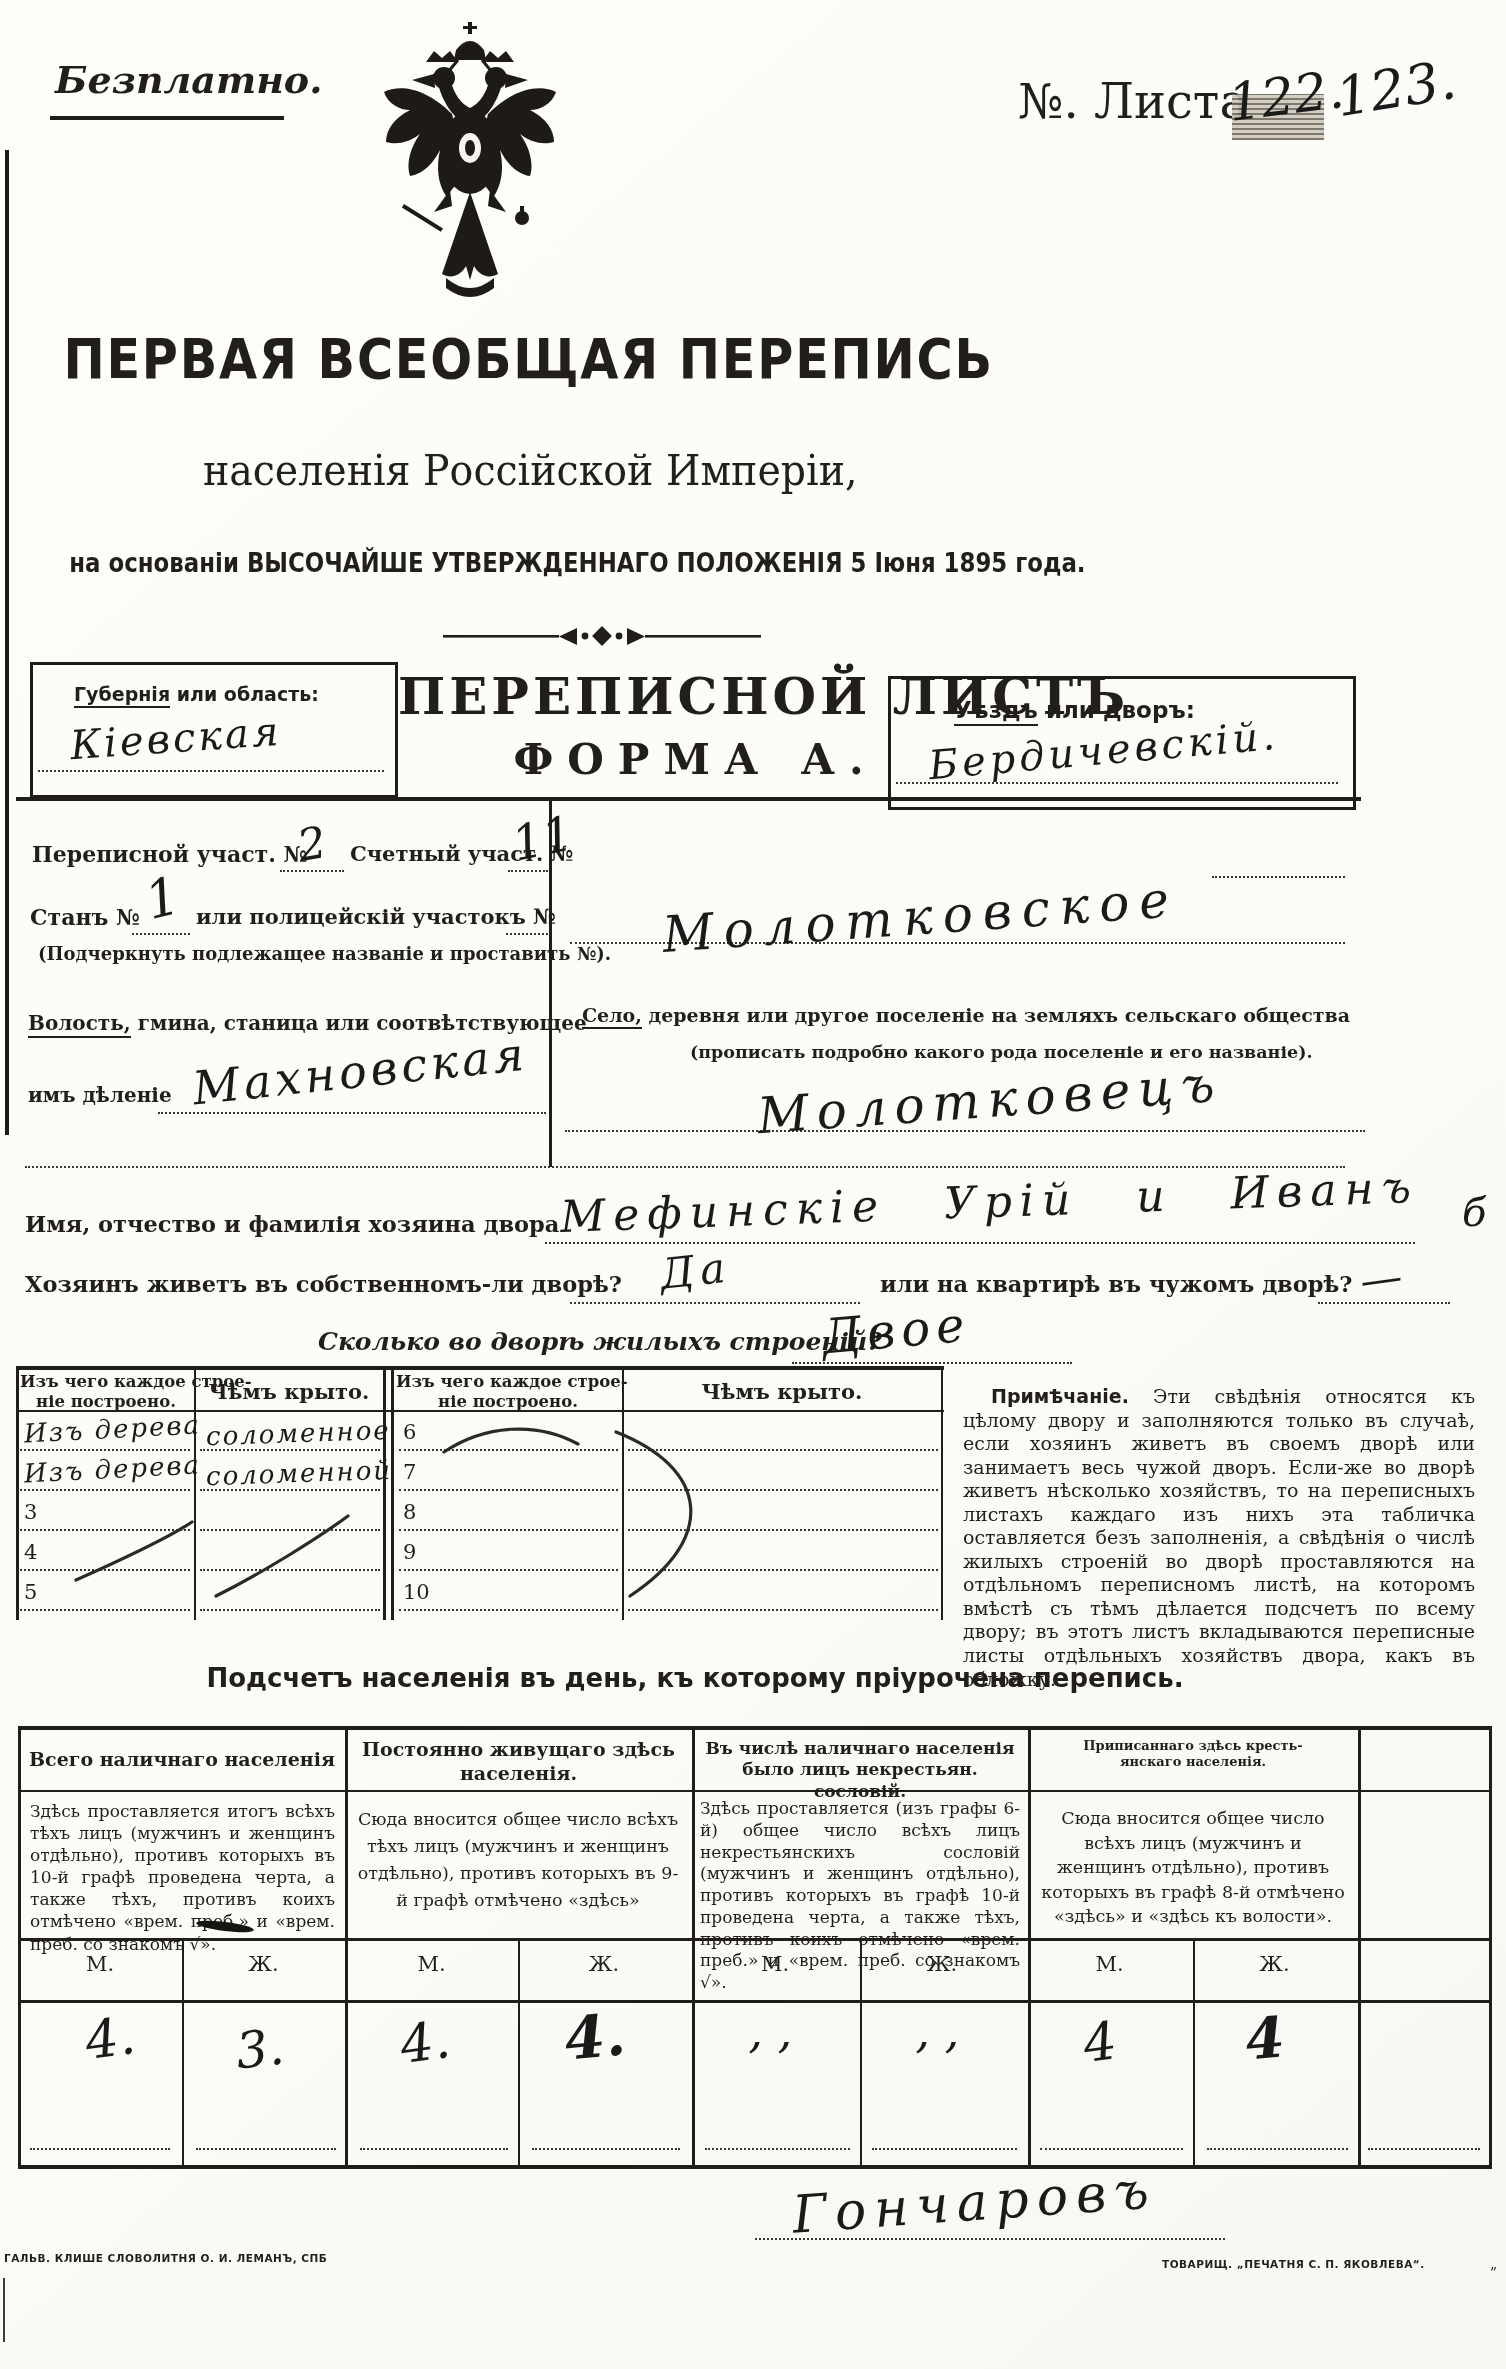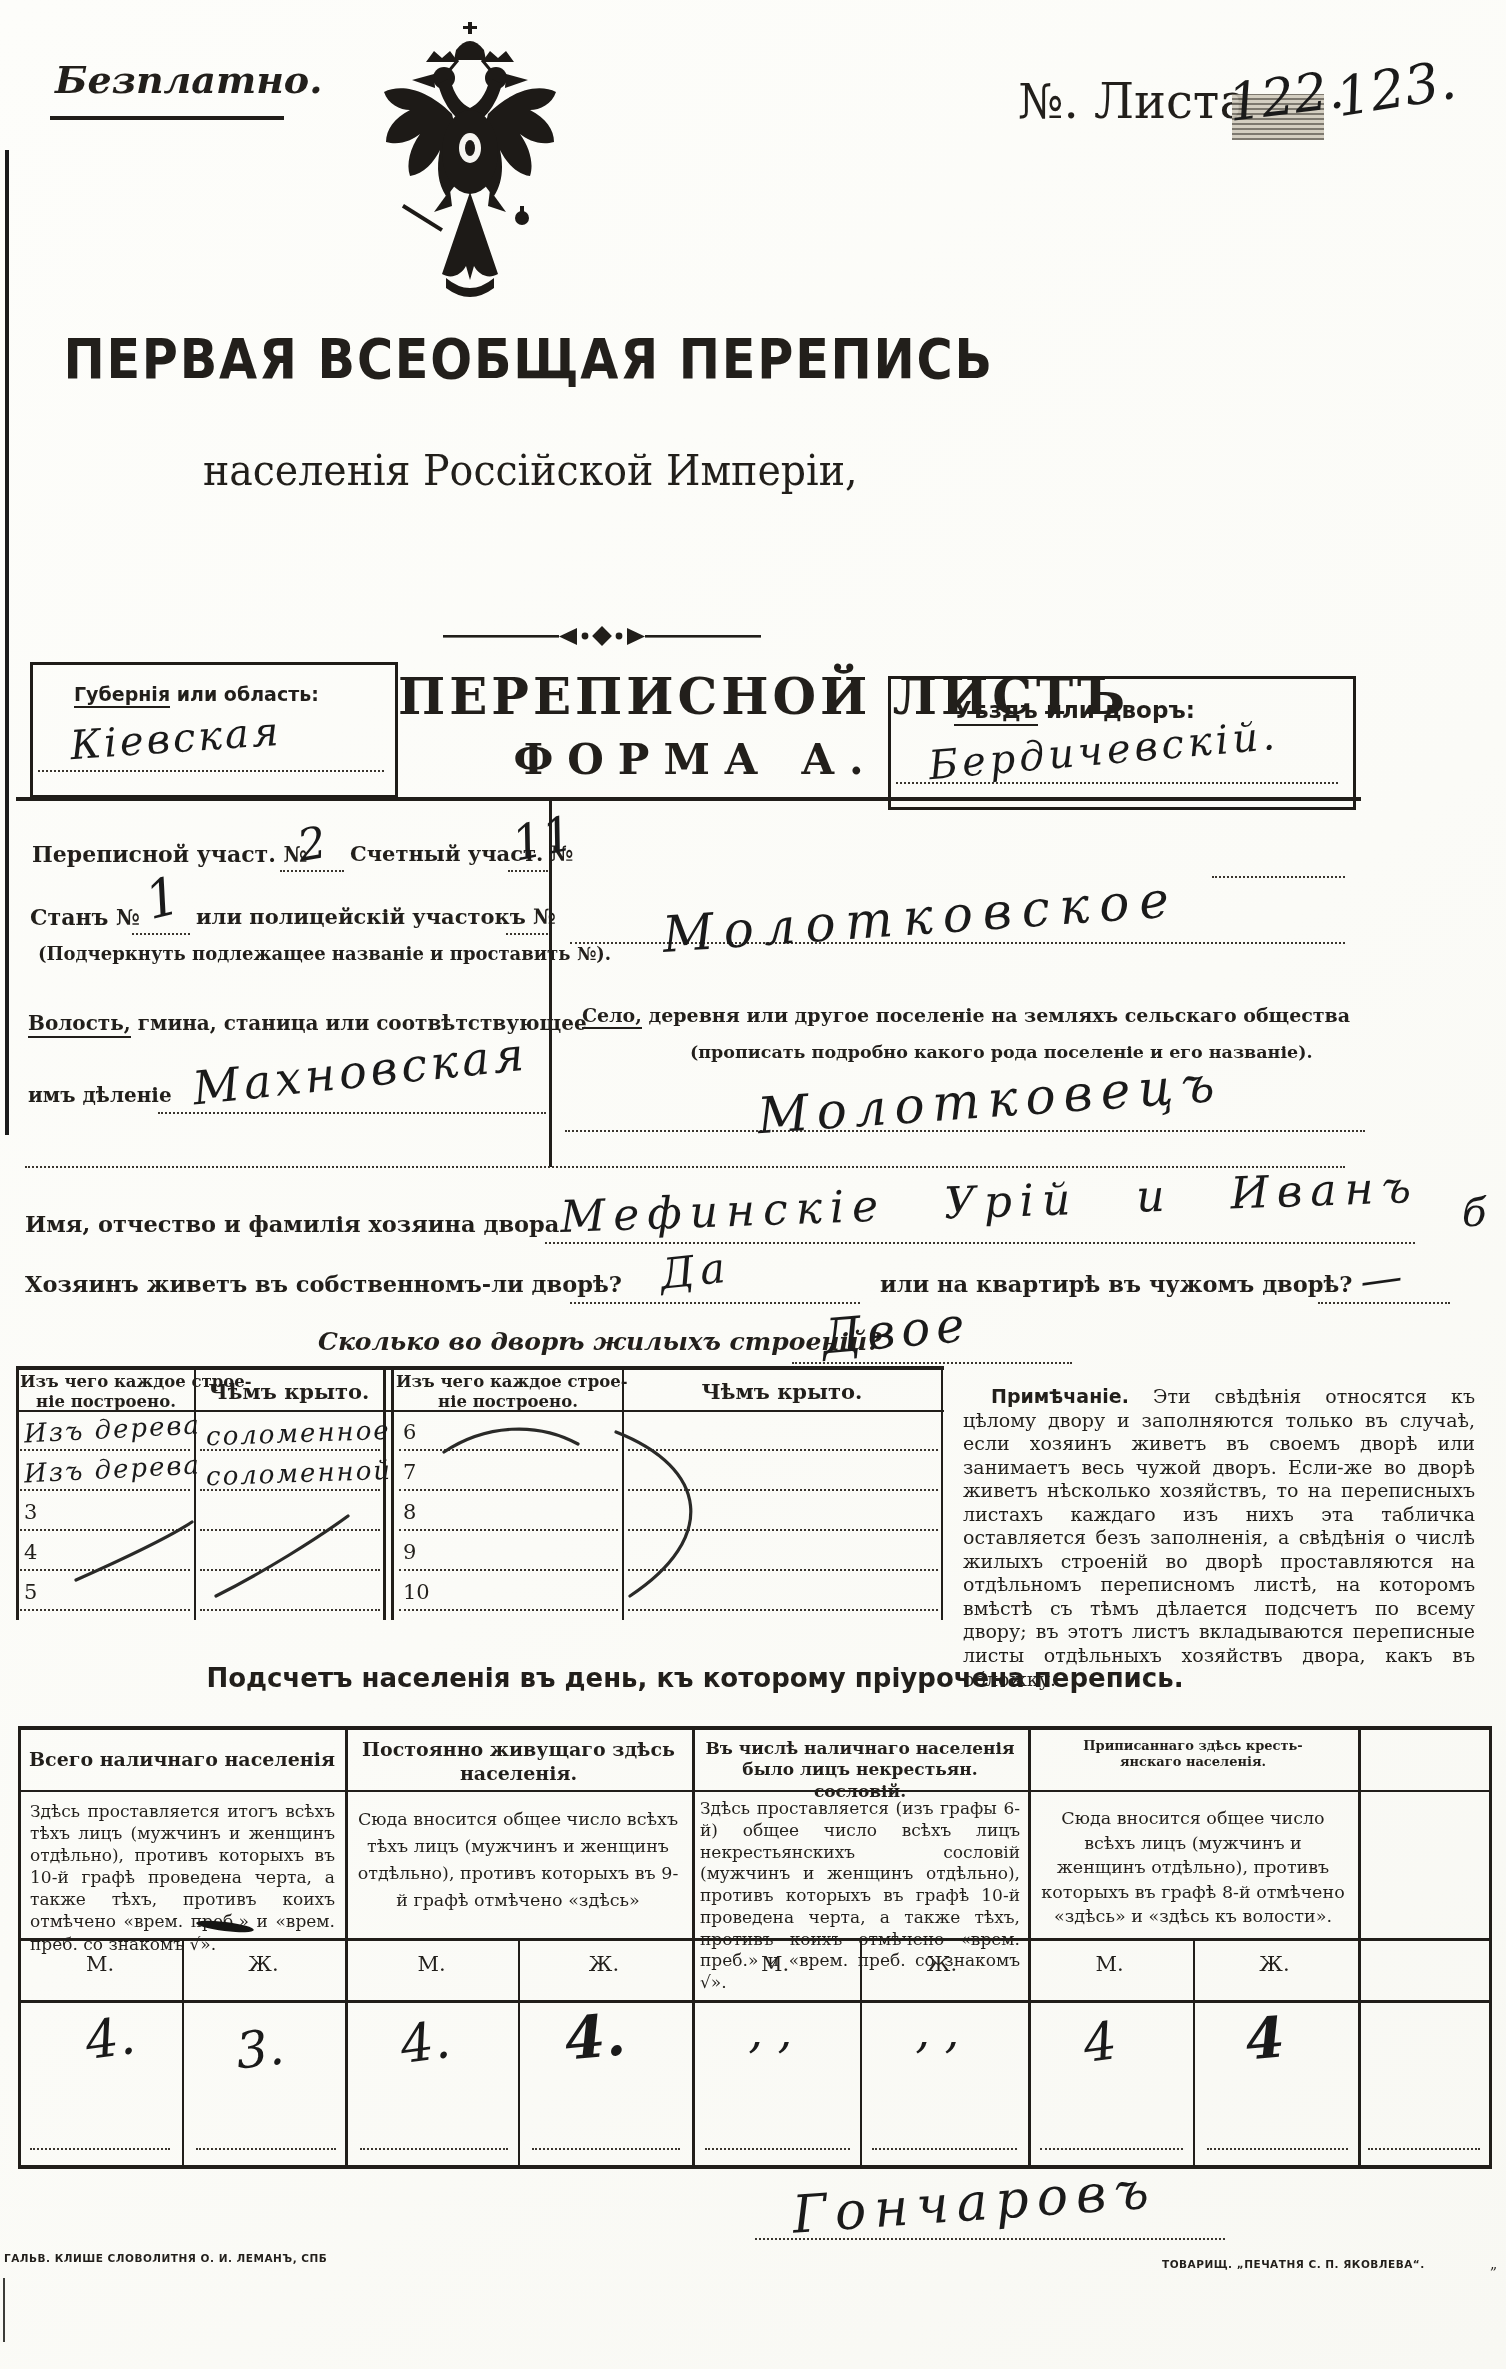"на основаніи ВЫСОЧАЙШЕ УТВЕРЖДЕННАГО" div.p { html: none -> <div> <span>на основаніи ВЫСОЧАЙШЕ УТВЕРЖДЕННАГО ПОЛОЖЕНІЯ 5 Іюня 1895 года.</span> </div> }
